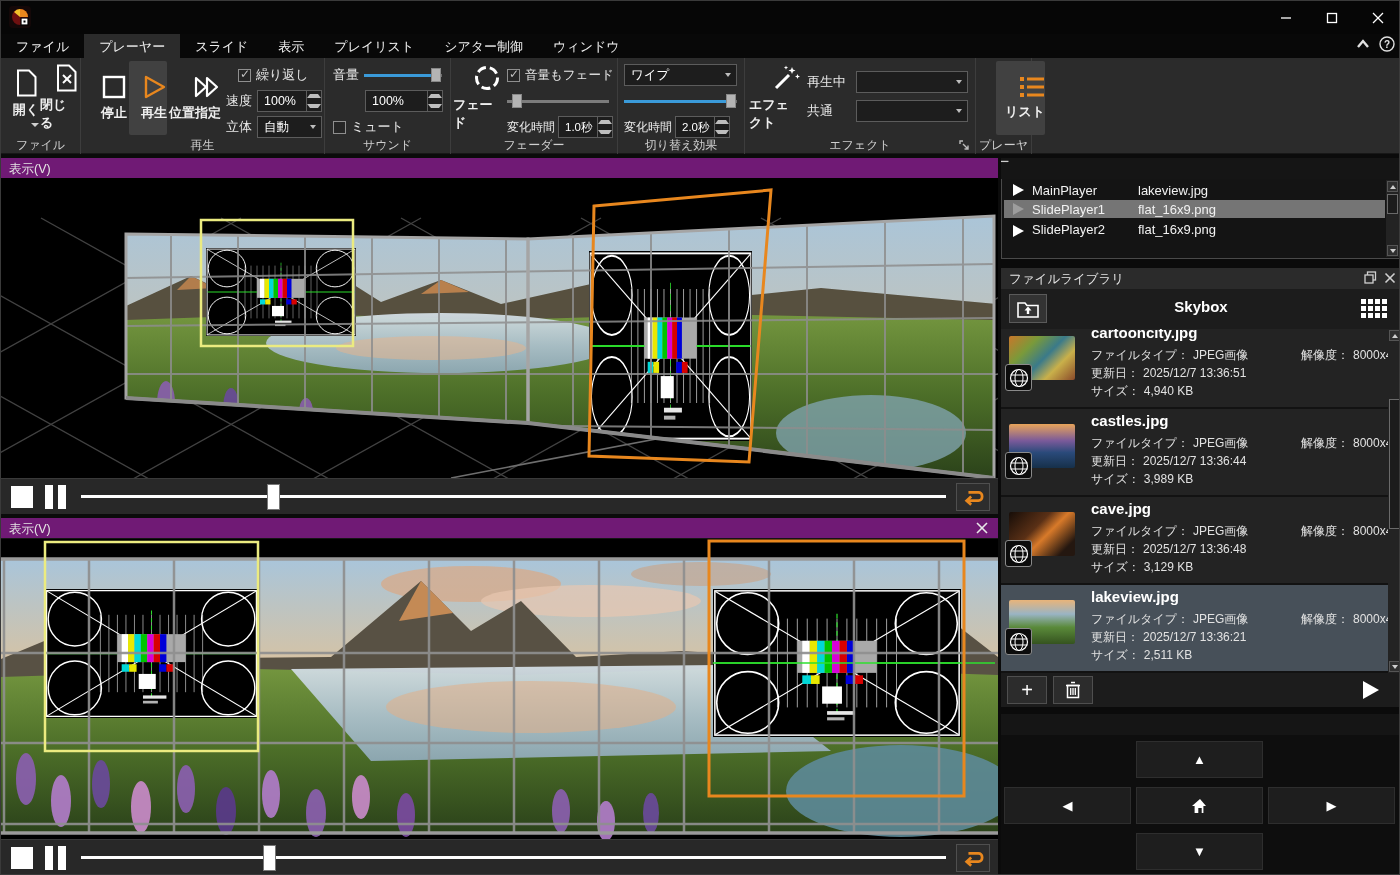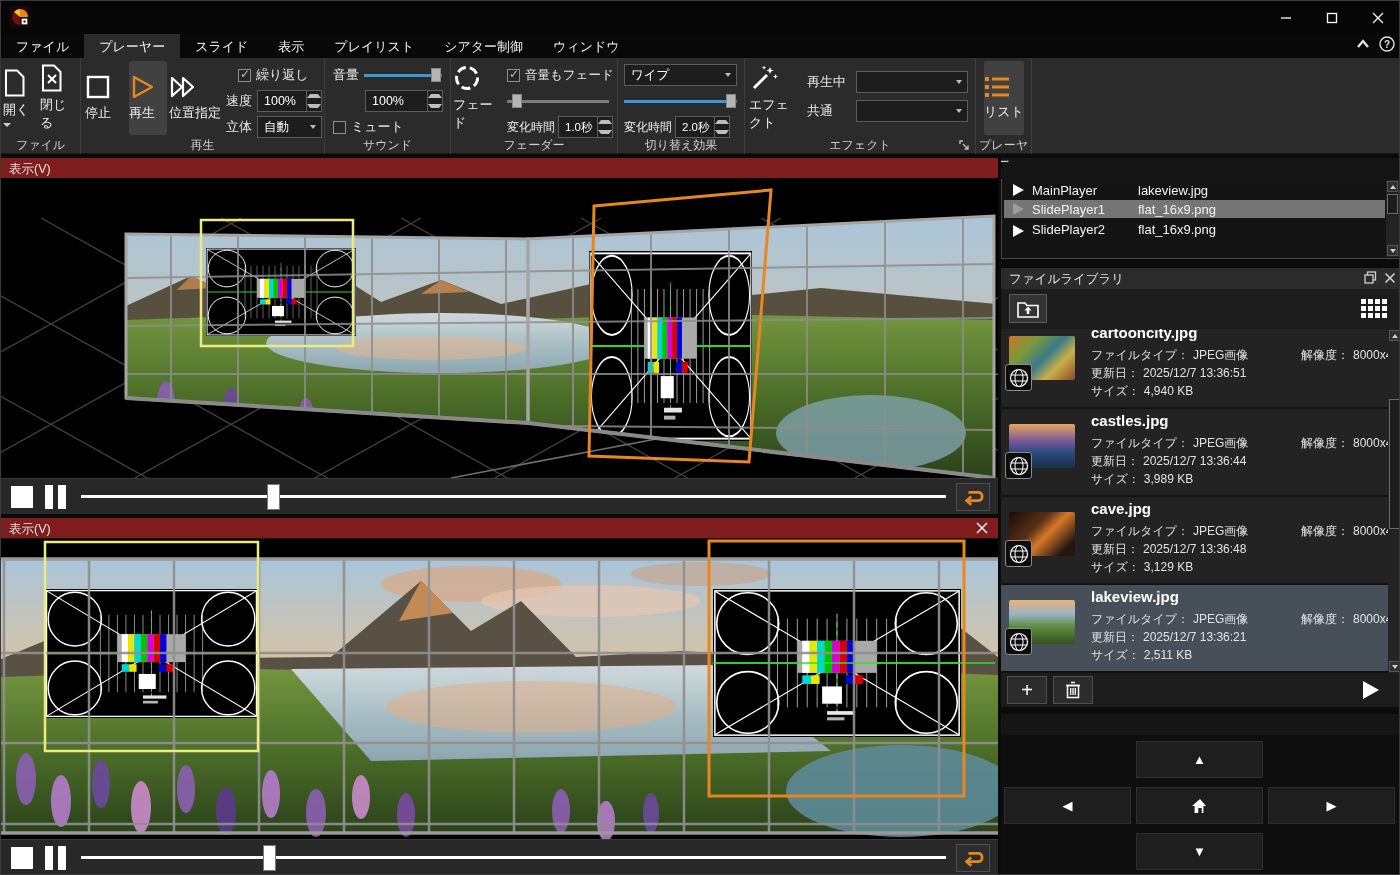"開く" .bigbtn { align-items: flex-start -> flex-end; font-weight: none -> bold }
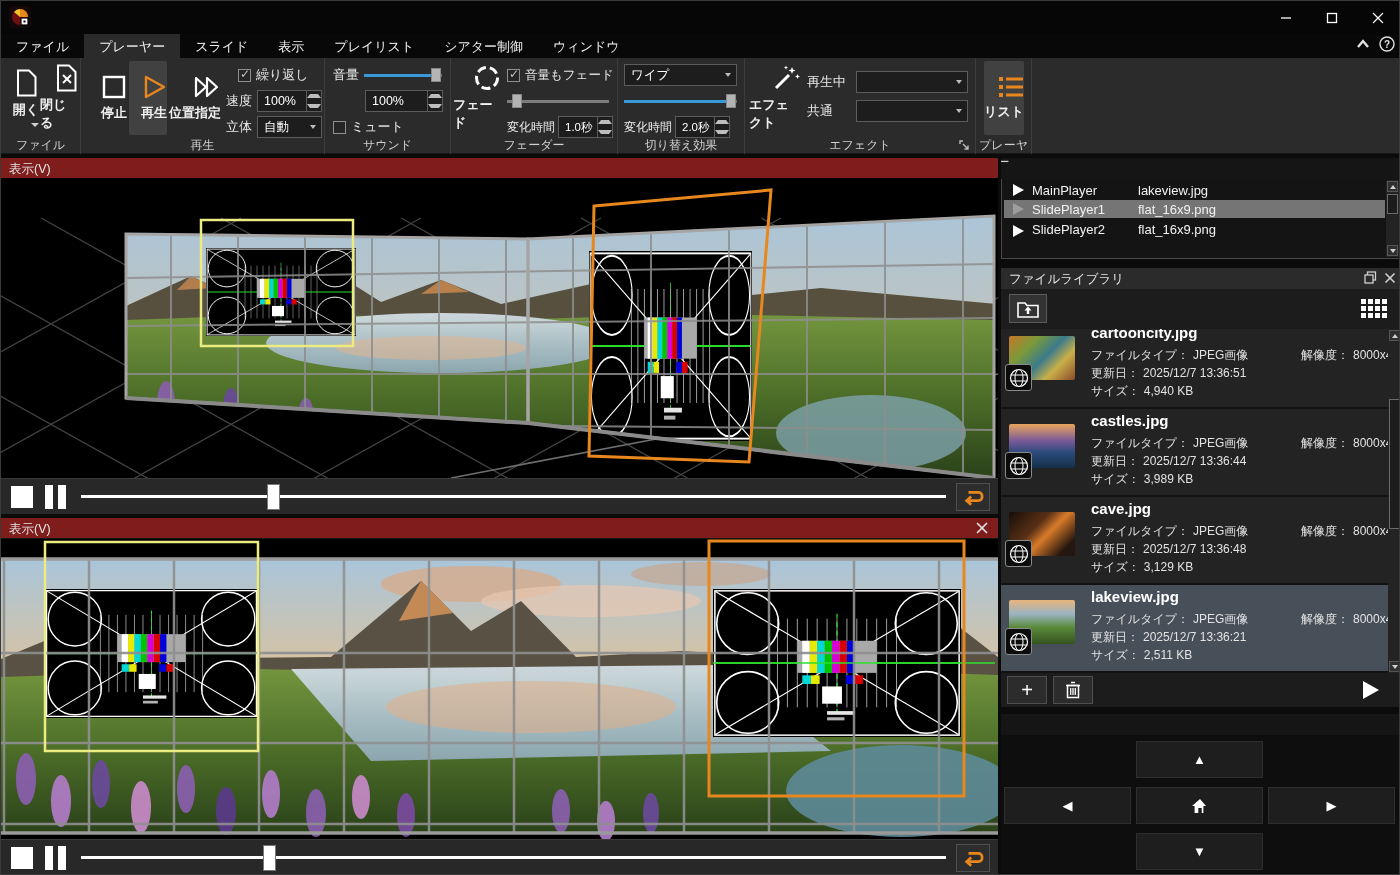"リスト" div.bigbtn { left: 8px -> 20px; width: 40px -> 49px }
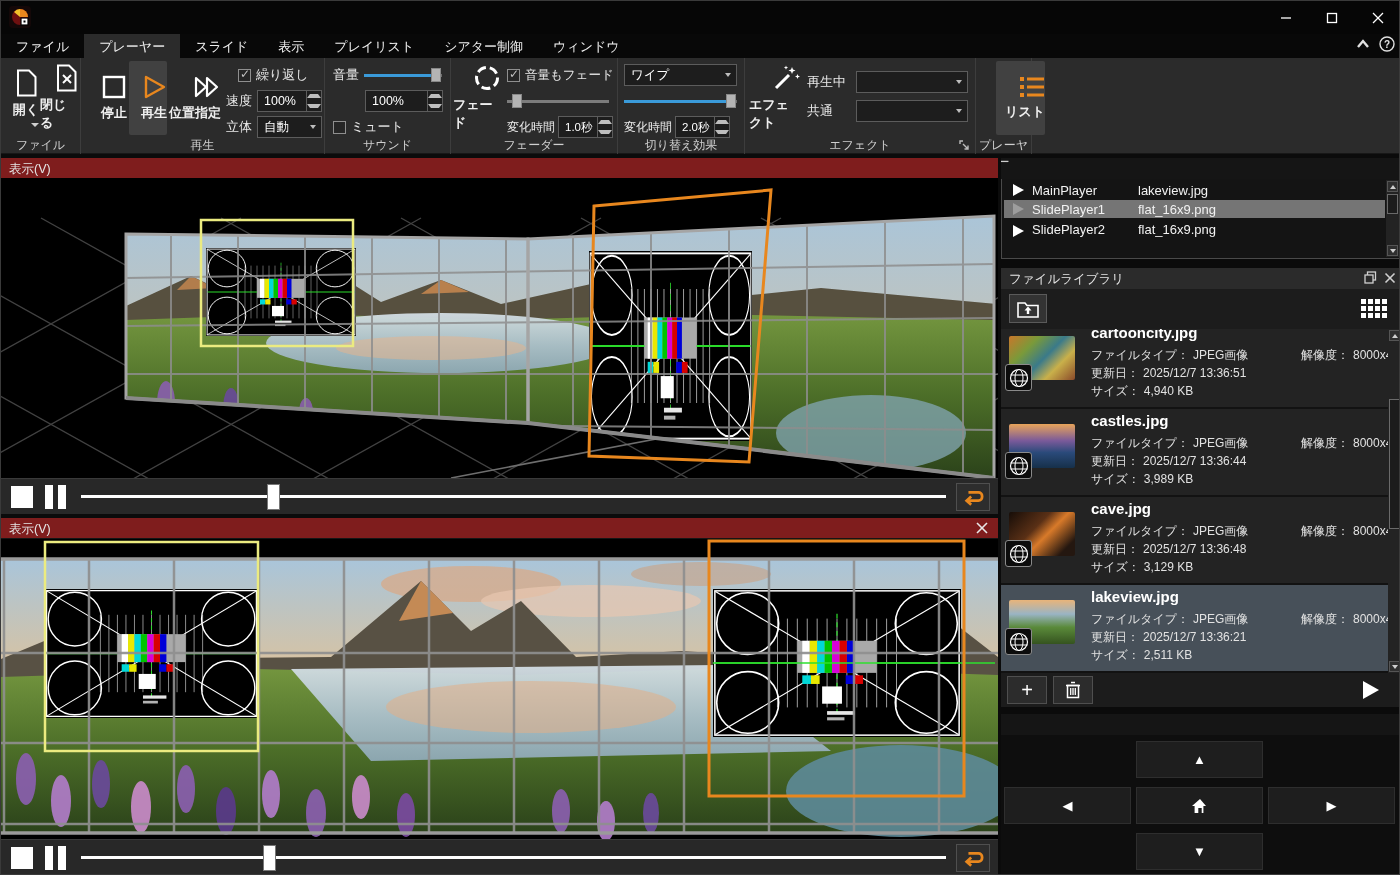"表示(V)" .vp-header { background: #7f1d1d -> #701a75 }
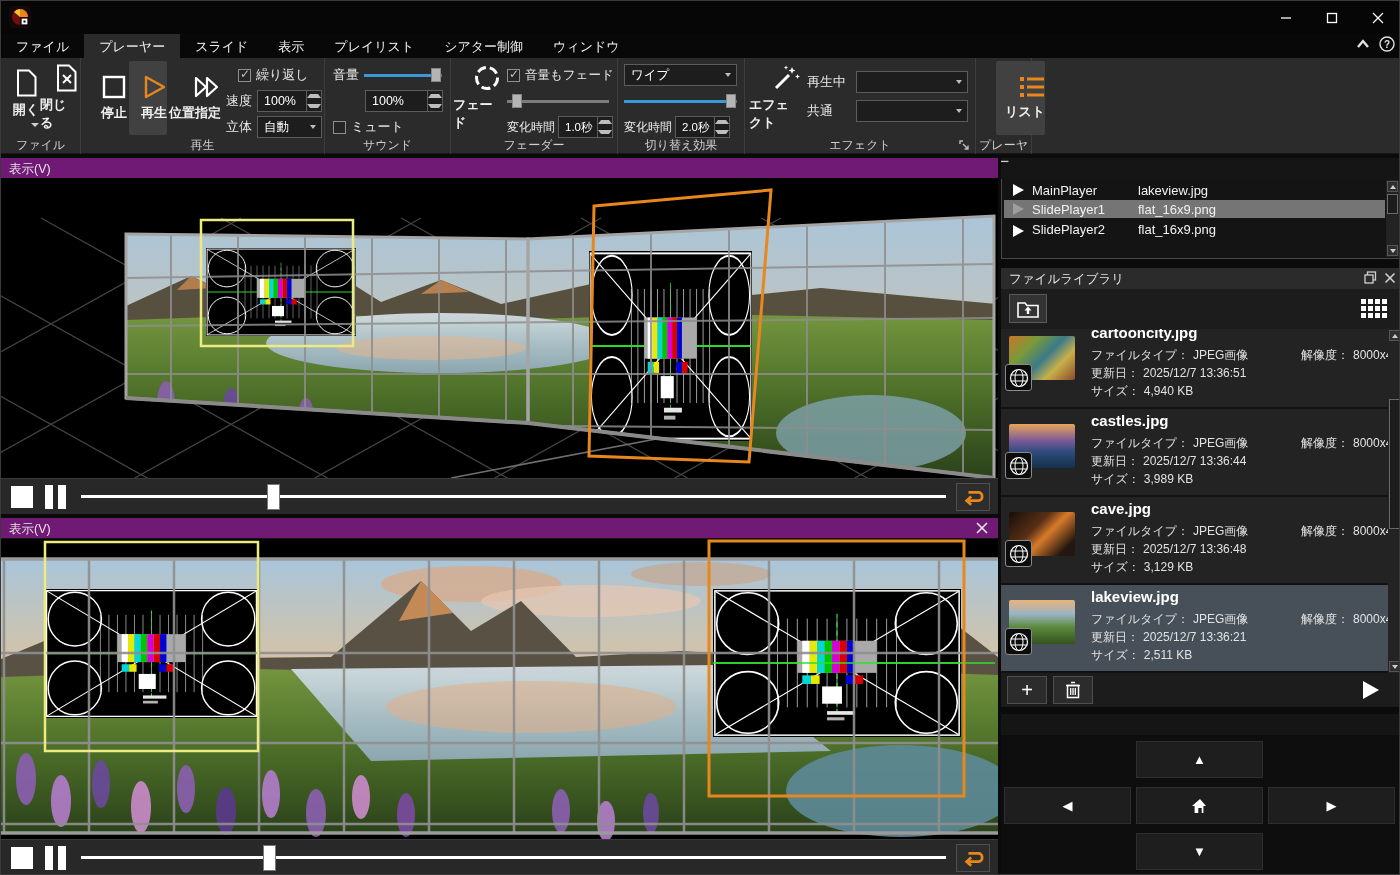"Skybox" div.flib-title { html: none -> <div>Skybox</div> }
